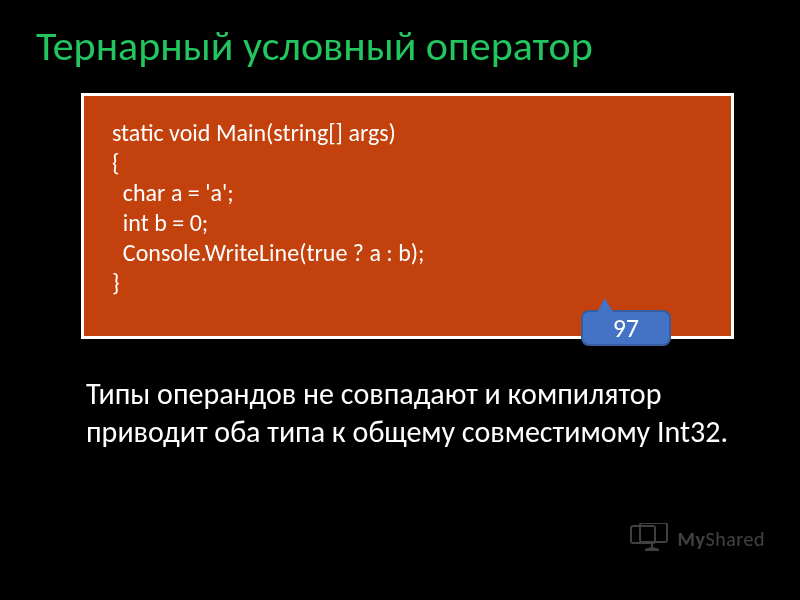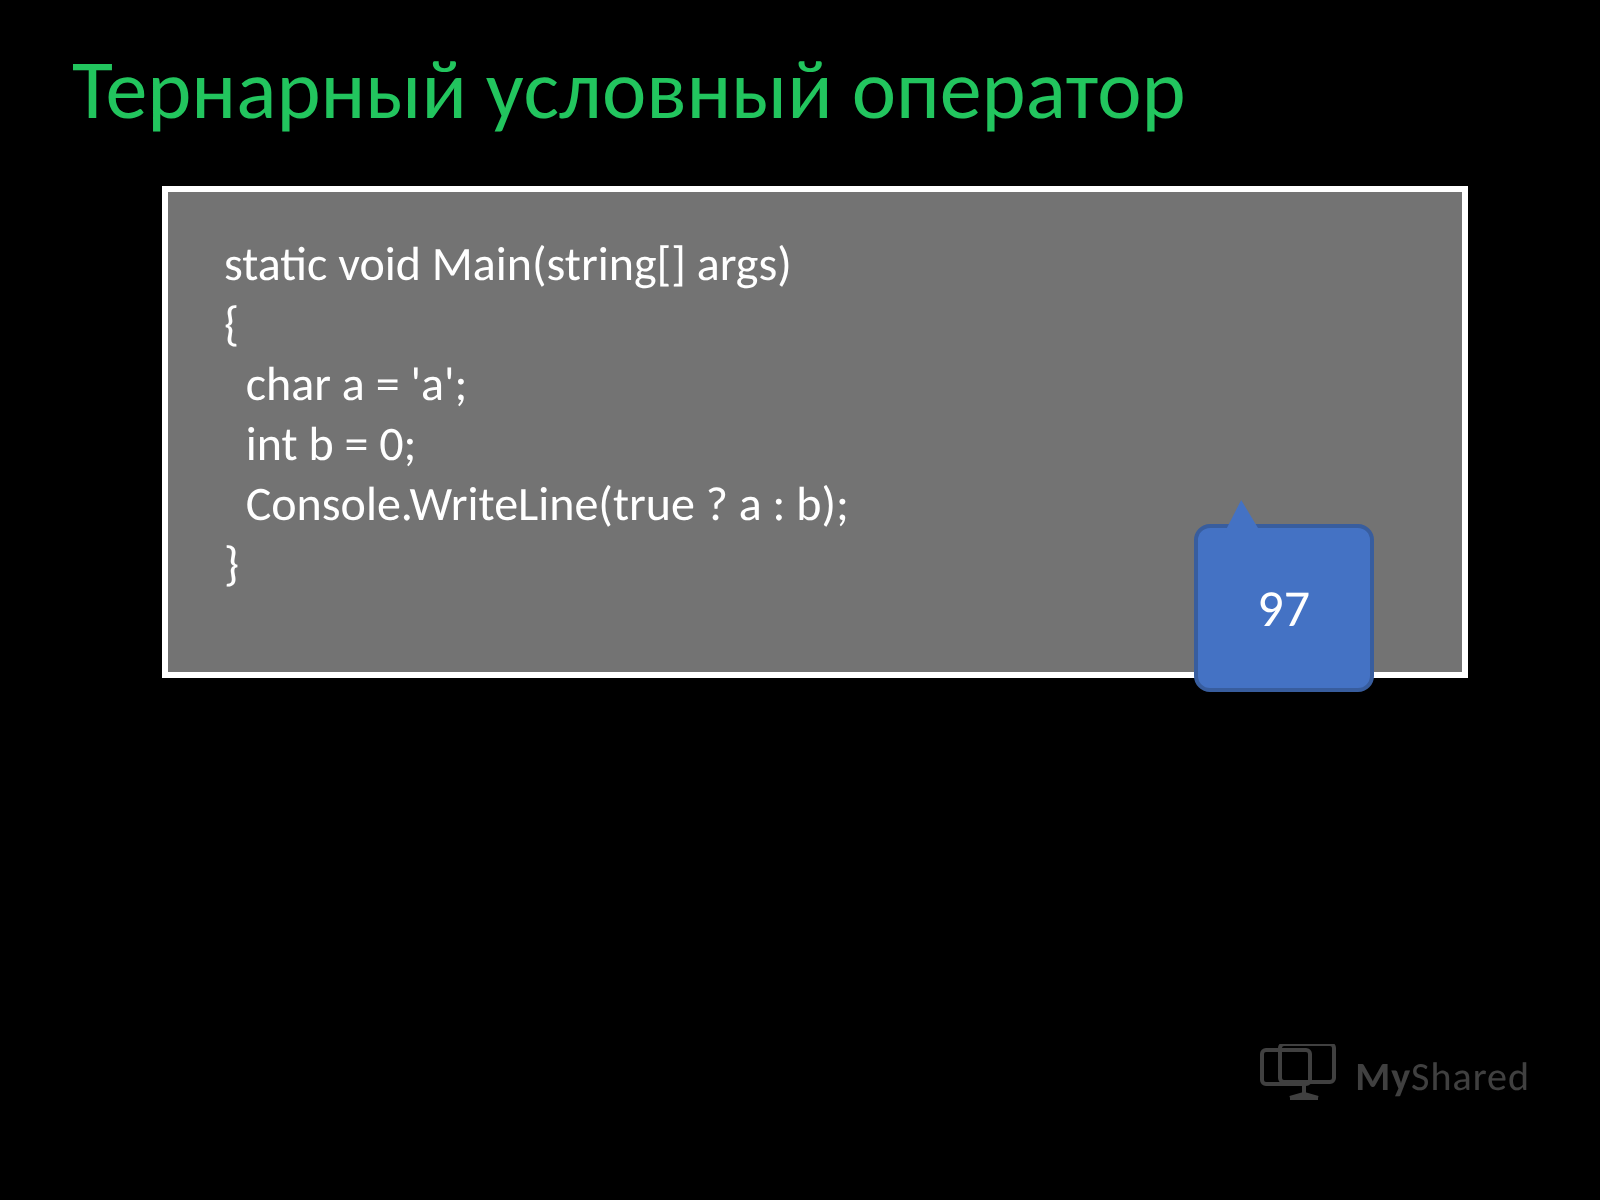"static void Main(string[] args)" .code-box { background: #737373 -> #c2410c }
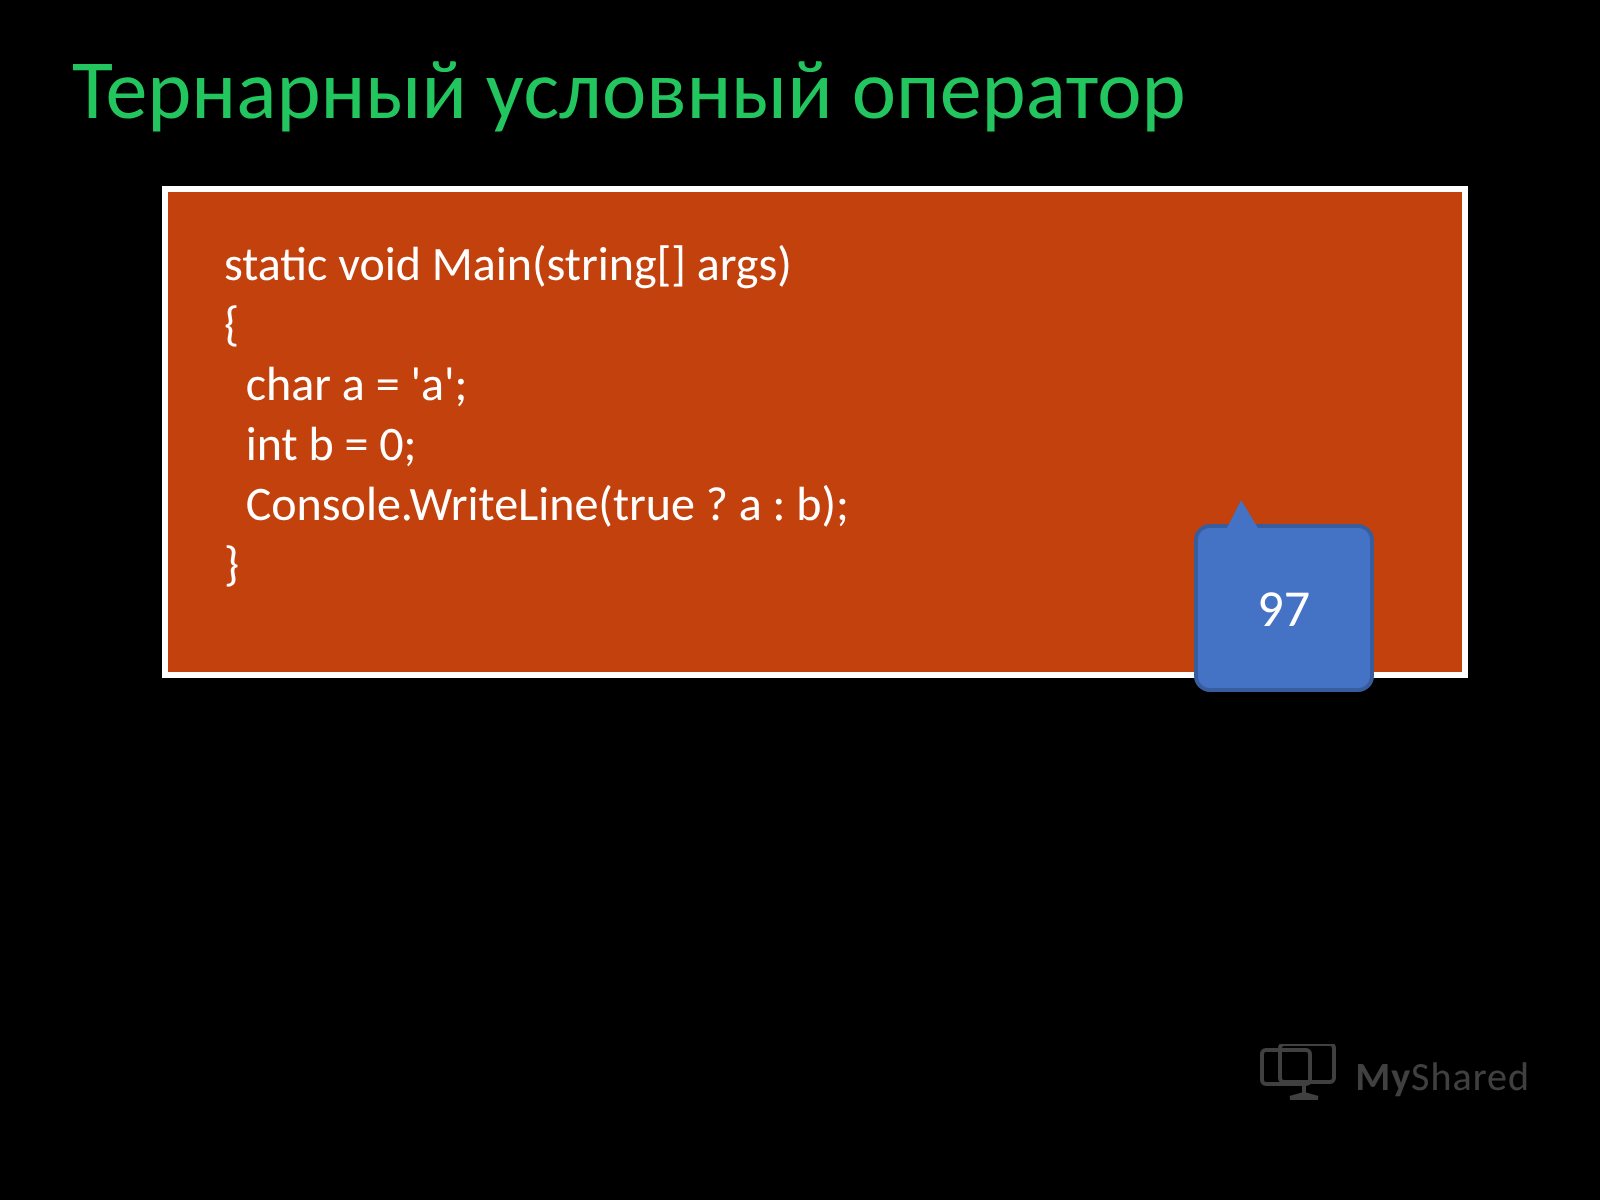"97" .callout { padding: 24px 30px -> 0 30px; right: 44px -> 60px }
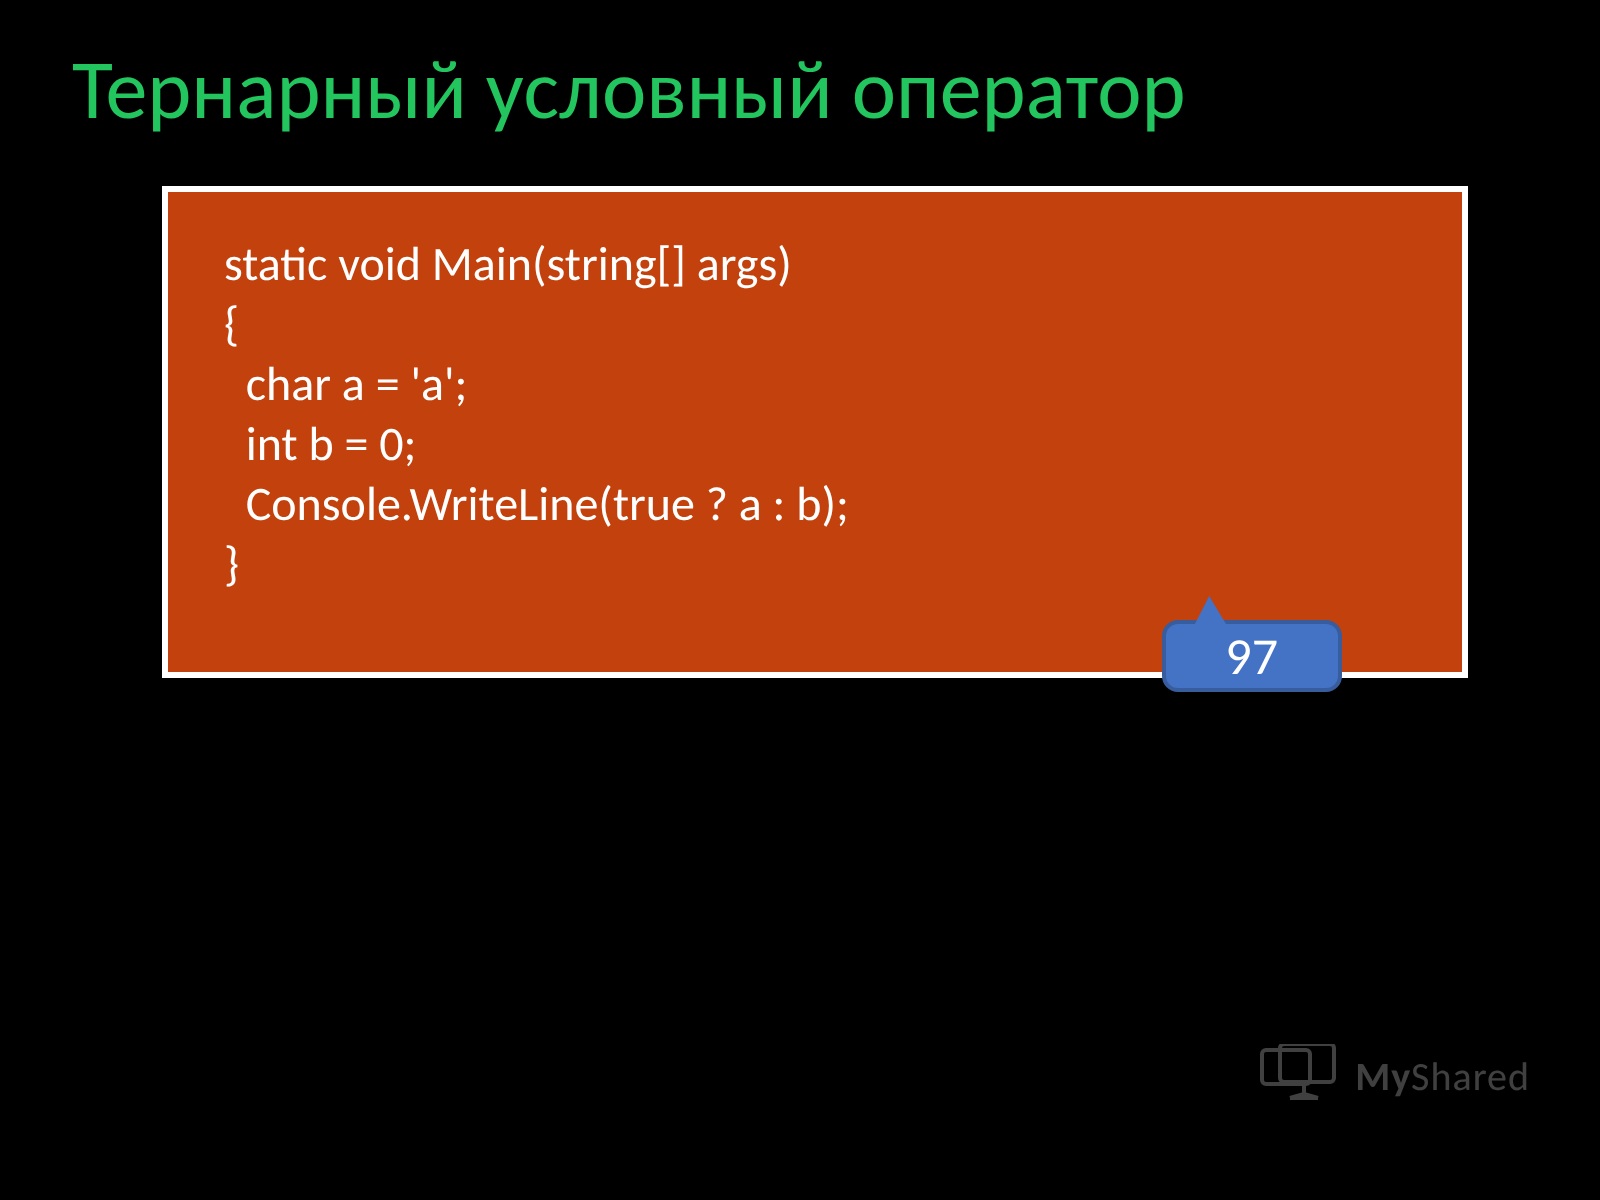"Типы операндов не совпадают и" p.explain { html: none -> <p>Типы операндов не совпадают и компилятор приводит оба типа к общему совместимому Int32.</p> }
